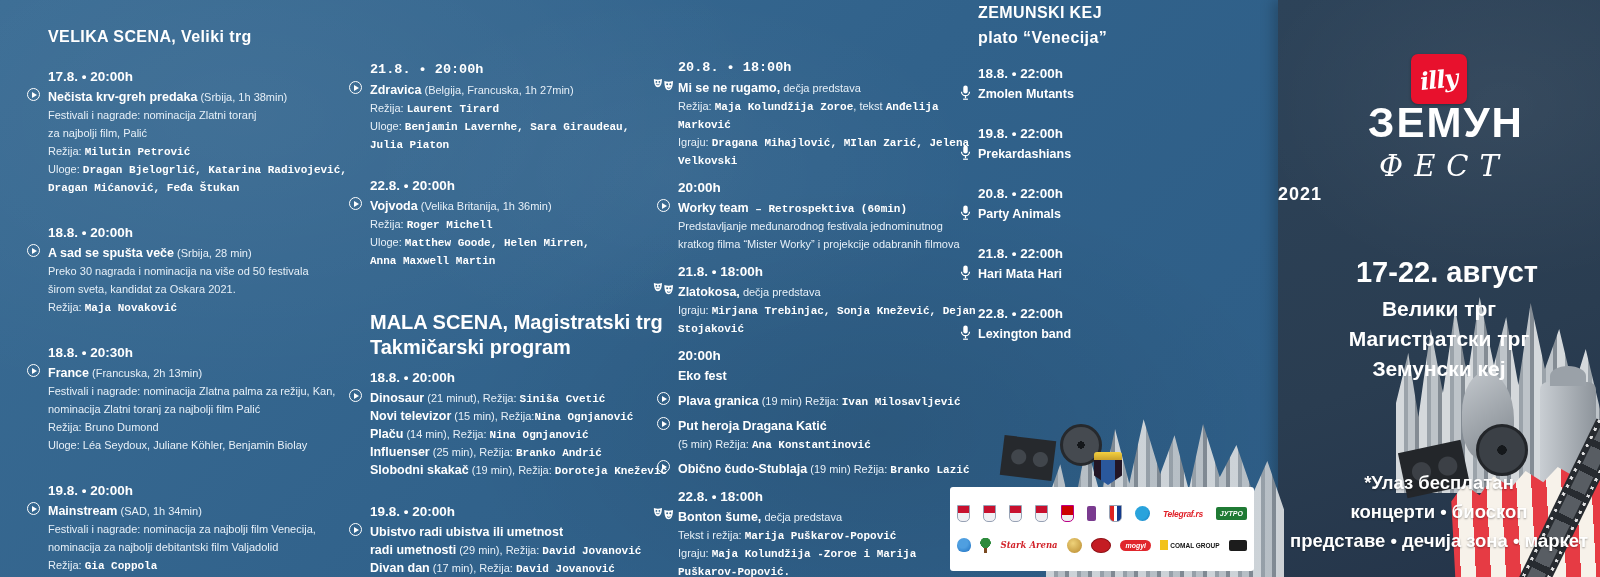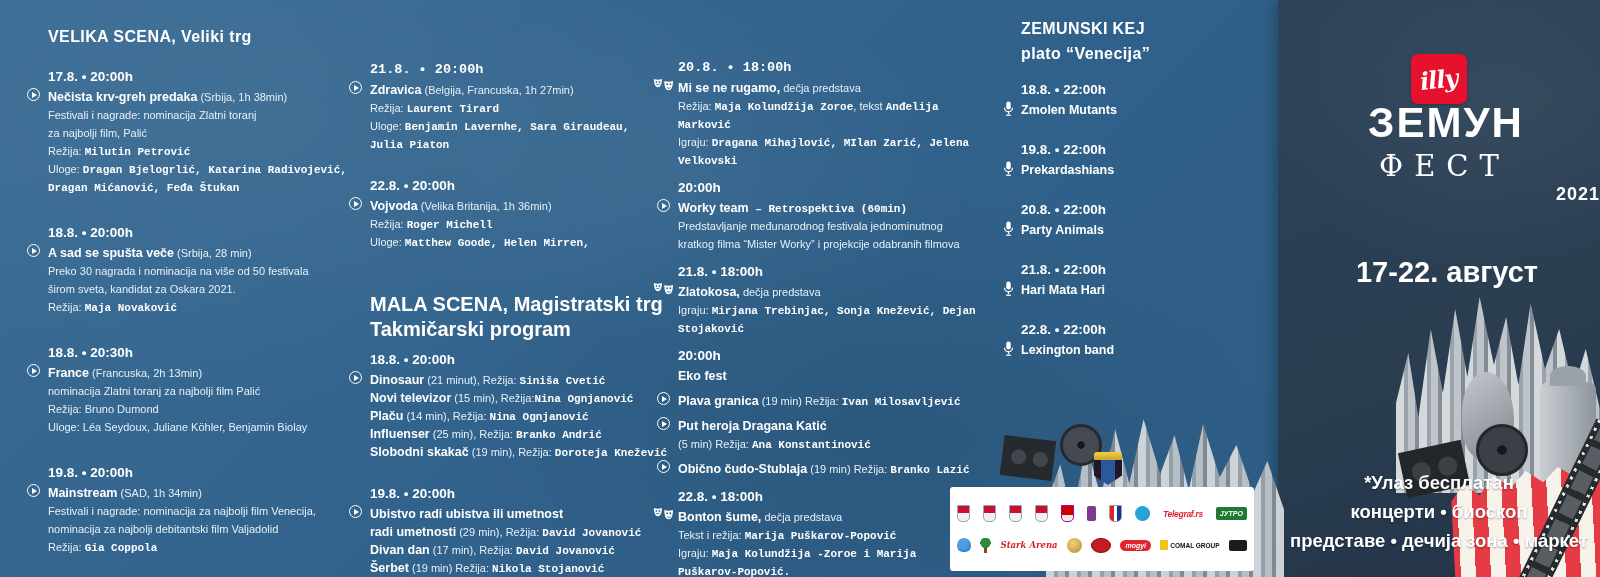"ZEMUNSKI KEJ" .c3 { left: 1021px -> 978px; padding-top: 16px -> none }
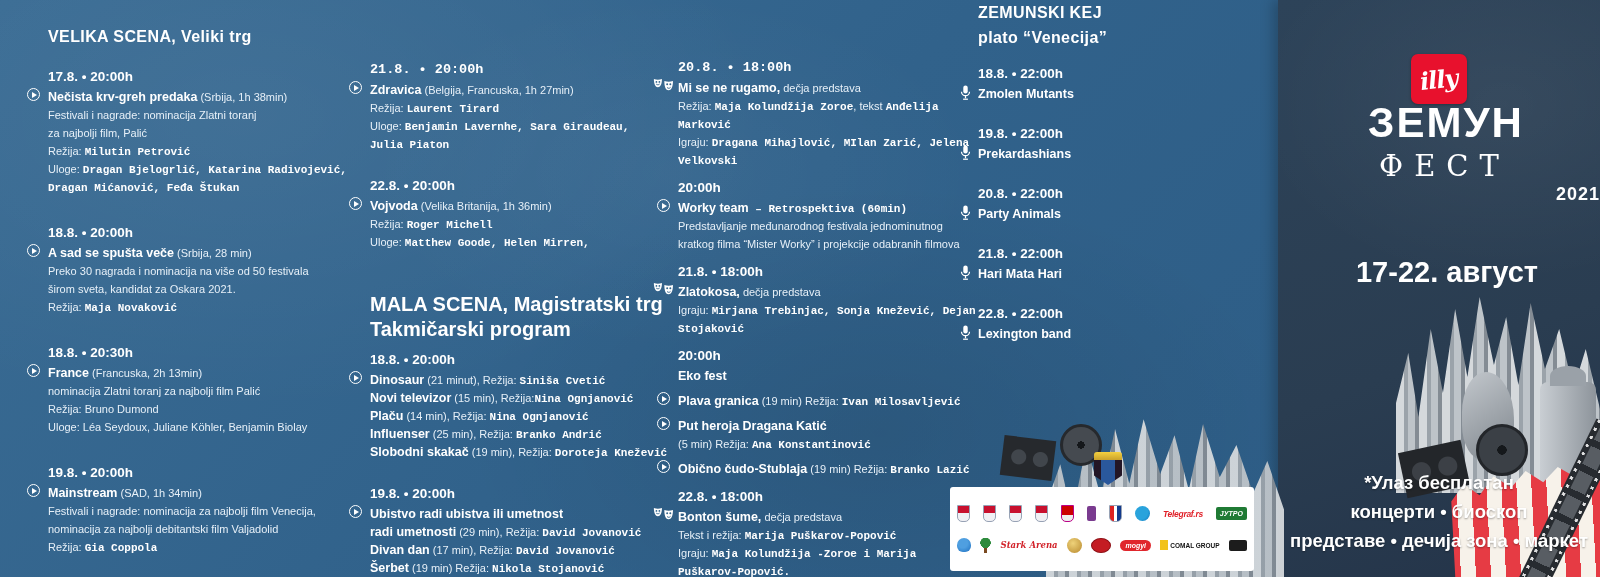"ФЕСТ" .fest { font-style: none -> italic }
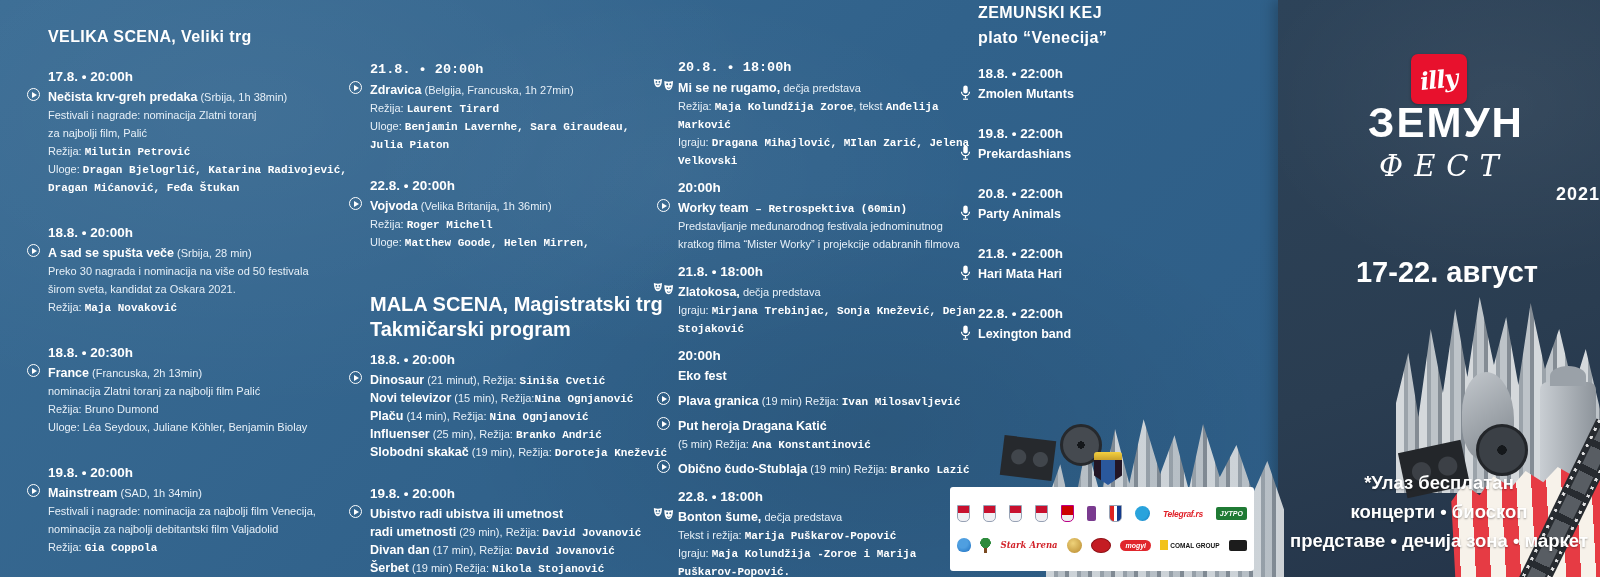"2021" .year { text-align: right -> left }
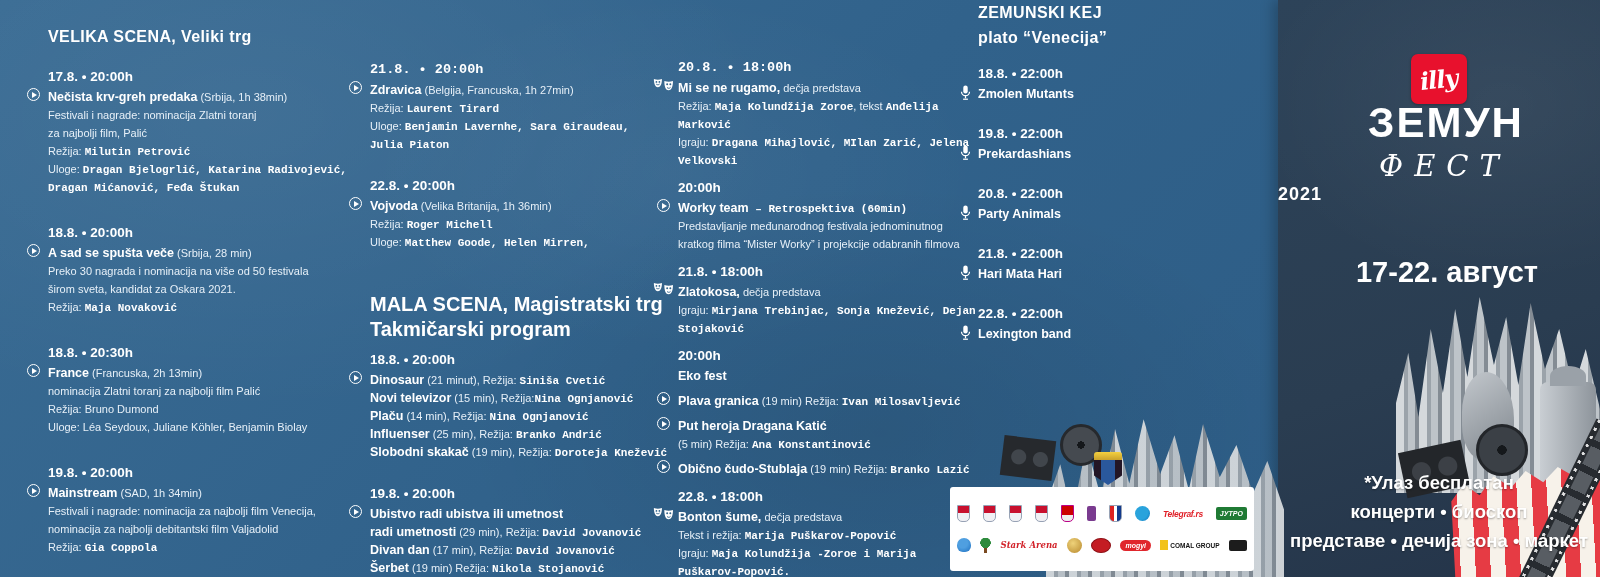"Anna Maxwell Martin" div.line { html: none -> <div><span>Anna Maxwell Martin</span></div> }
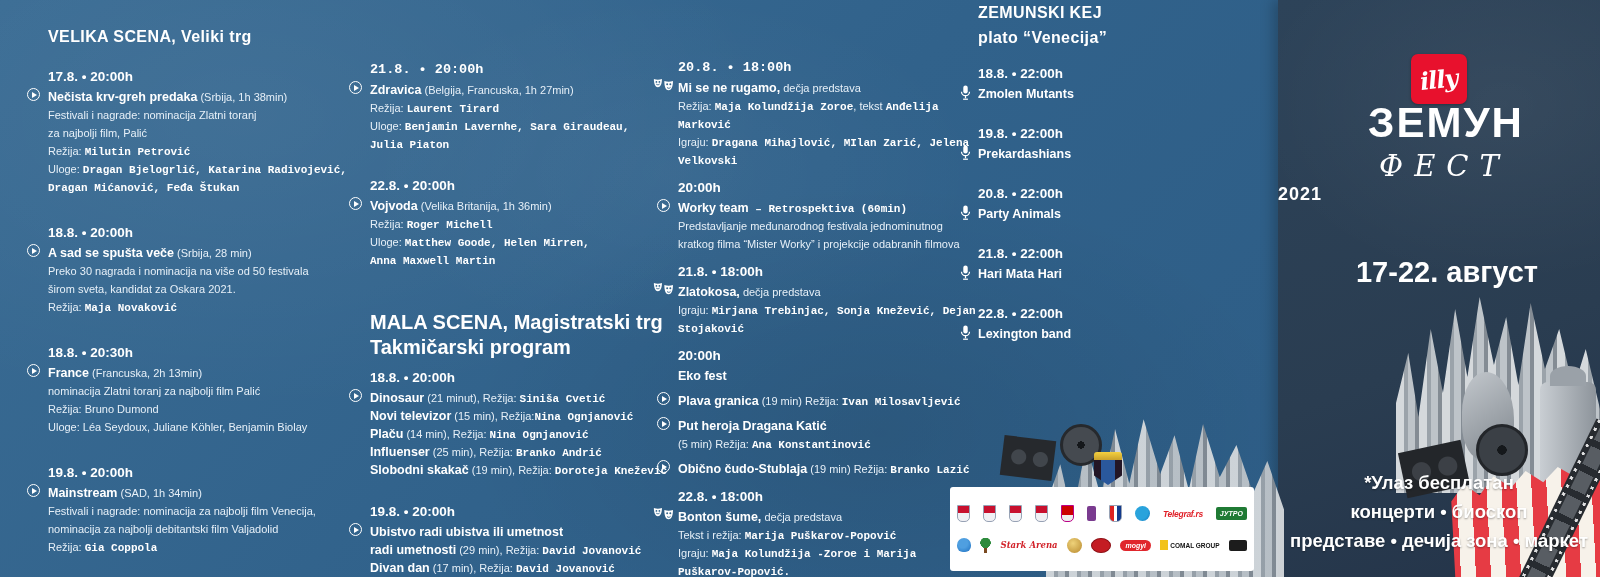"Велики трг" div.venues { html: none -> <div> <div>Велики трг</div> <div>Магистратски трг</div> <div>Земунски кеј</div> </div> }
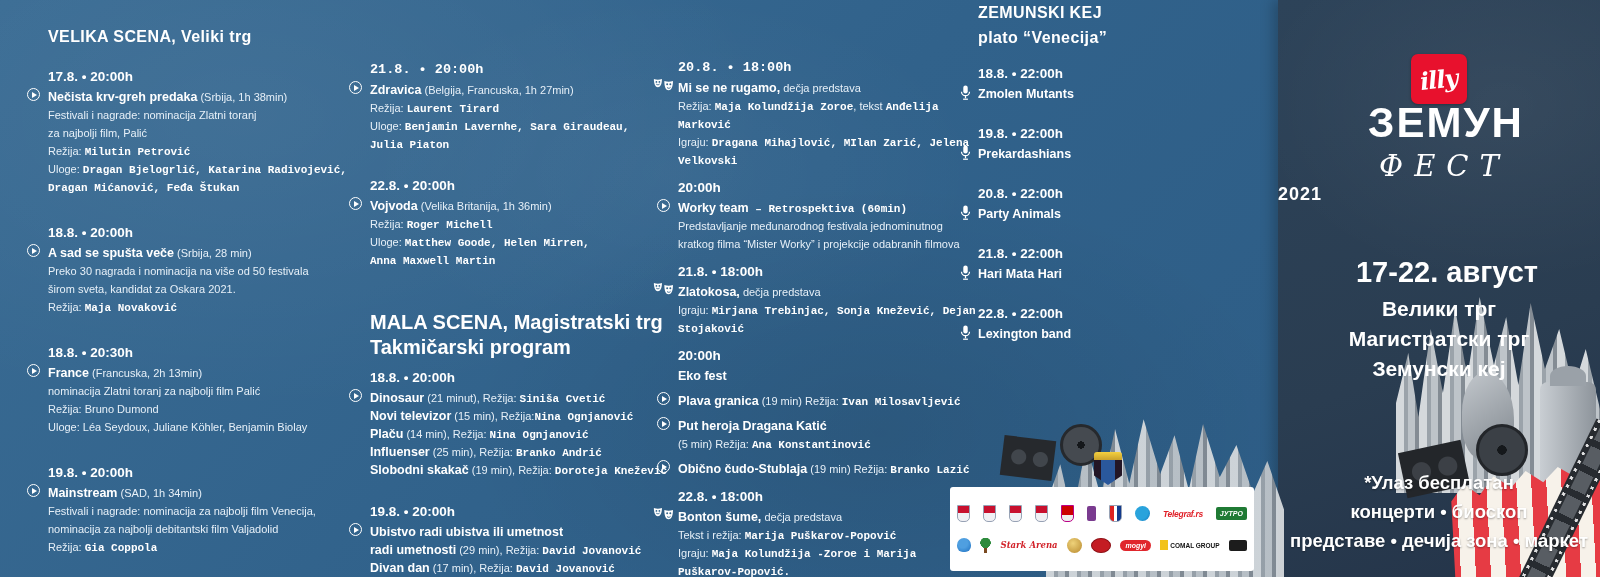"Festivali i nagrade: nominacija Zlatna" div.line { html: none -> <div><span>Festivali i nagrade: nominacija Zlatna palma za režiju, Kan,</span></div> }
